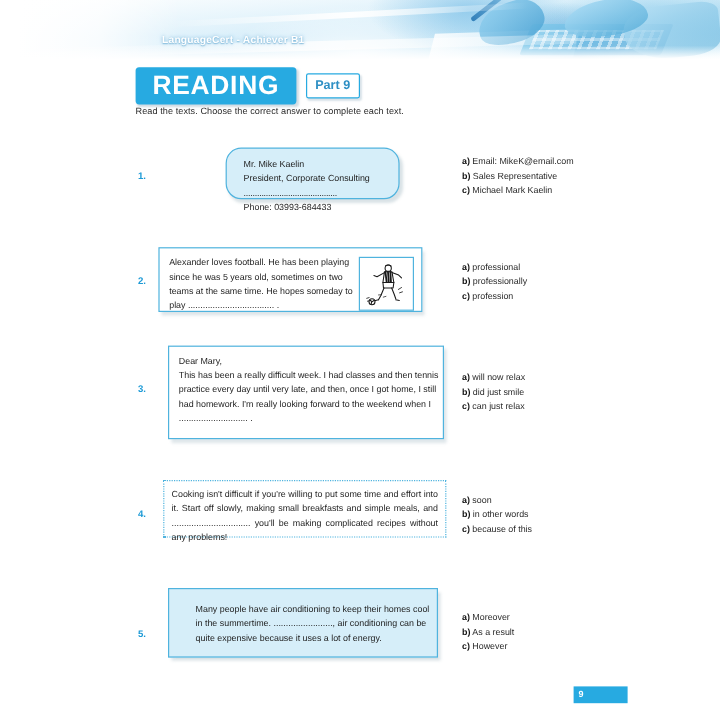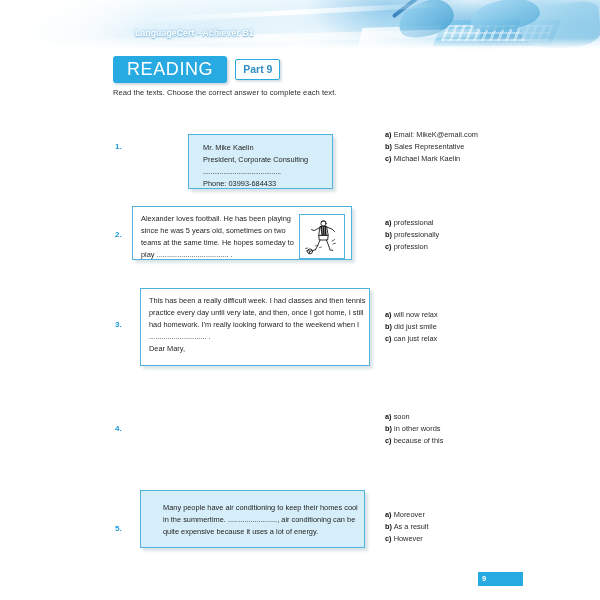"READING" .reading-badge { font-size: 18px -> 22px; font-weight: normal -> bold }
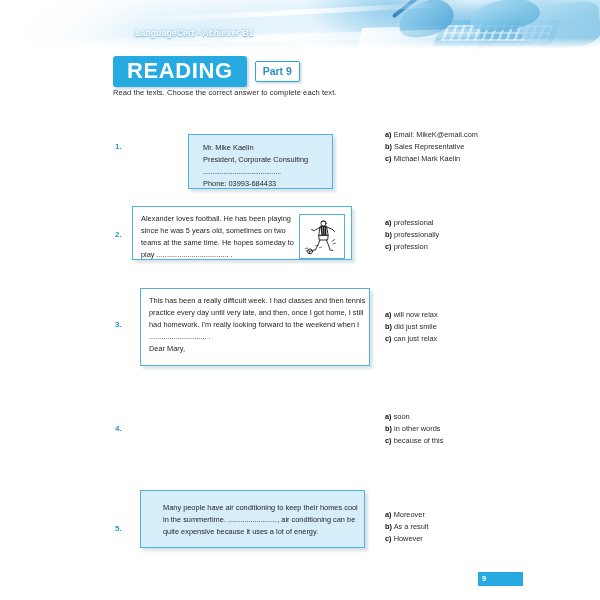"Mr. Mike Kaelin" #q1-box { border-radius: none -> 13px; height: 55px -> 43px; top: 134px -> 123px }
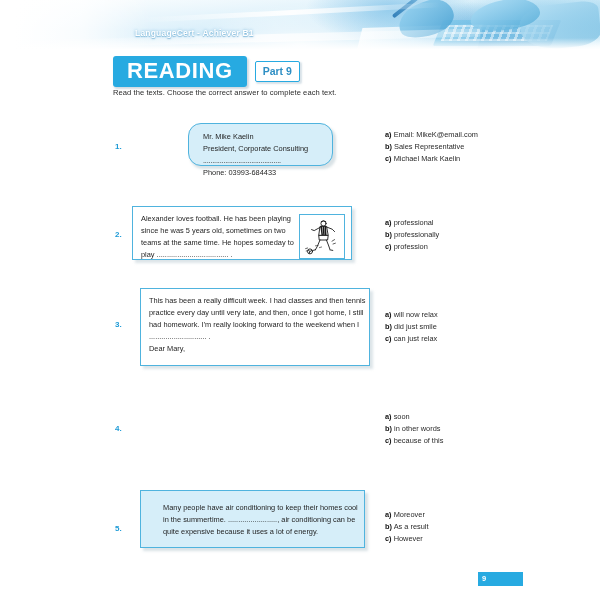"This has been a really" div { order: before "Dear Mary," -> after "Dear Mary," }
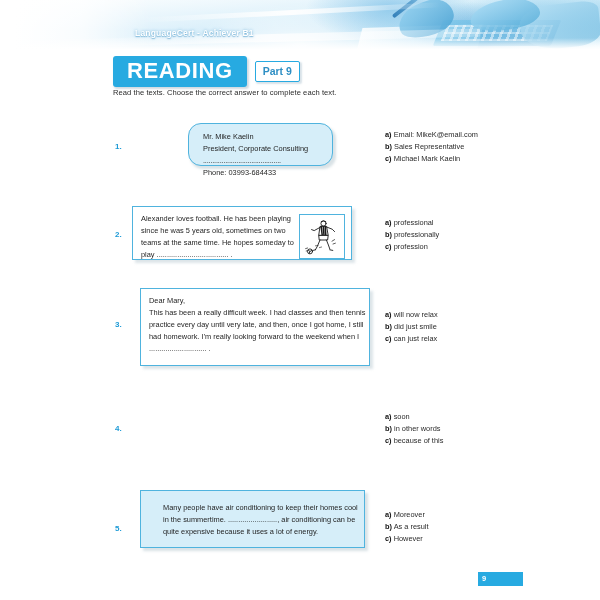"Cooking isn't difficult if you're" div.stim { html: none -> <div> <div>Cooking isn't difficult if you're willing to put some time and effort into it. Start off slowly, making small breakfasts and simple meals, and ................................ you'll be making complicated recipes without any problems!</div> </div> }
